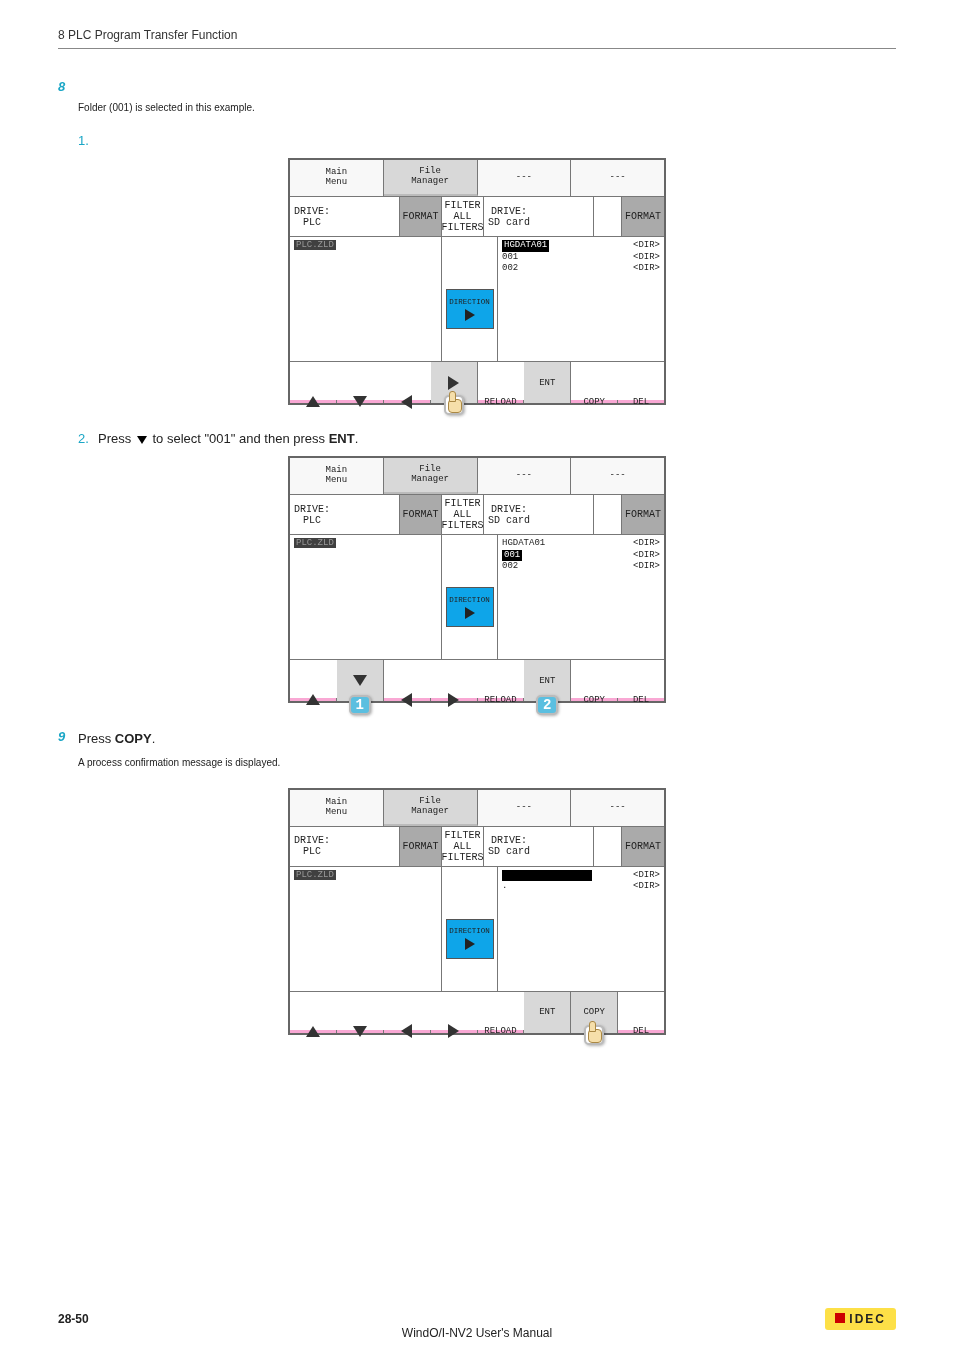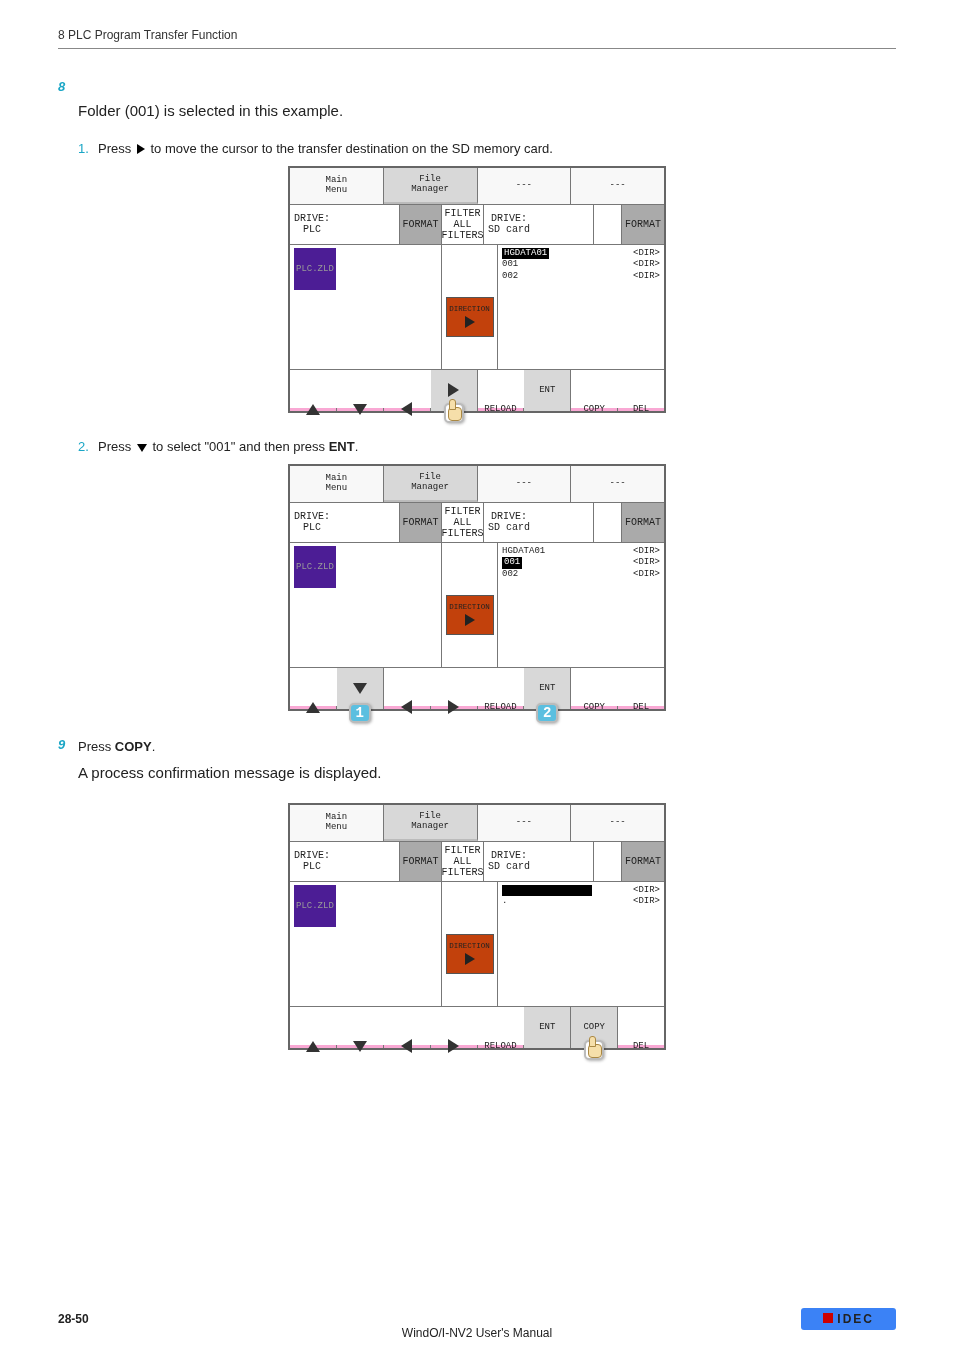"Folder (001) is selected in" .step-sub { font-size: 15px -> 10px }
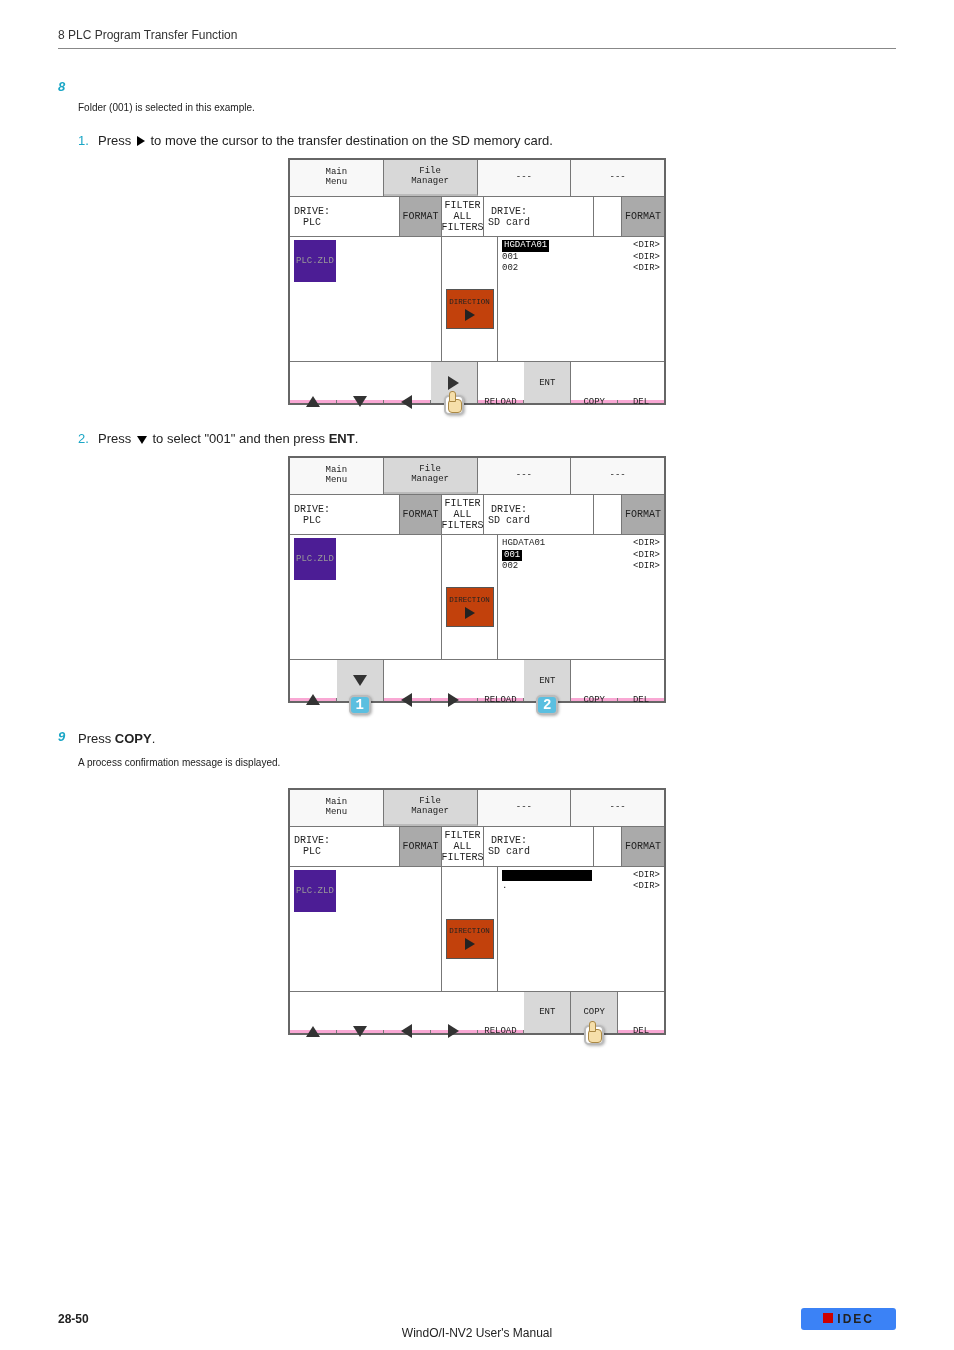"Press to move the cursor" div { html: <div> <span>Press</span> <span></span> <span>to move the cursor to the transfer destination on the SD memory card.</span> </div> -> none }
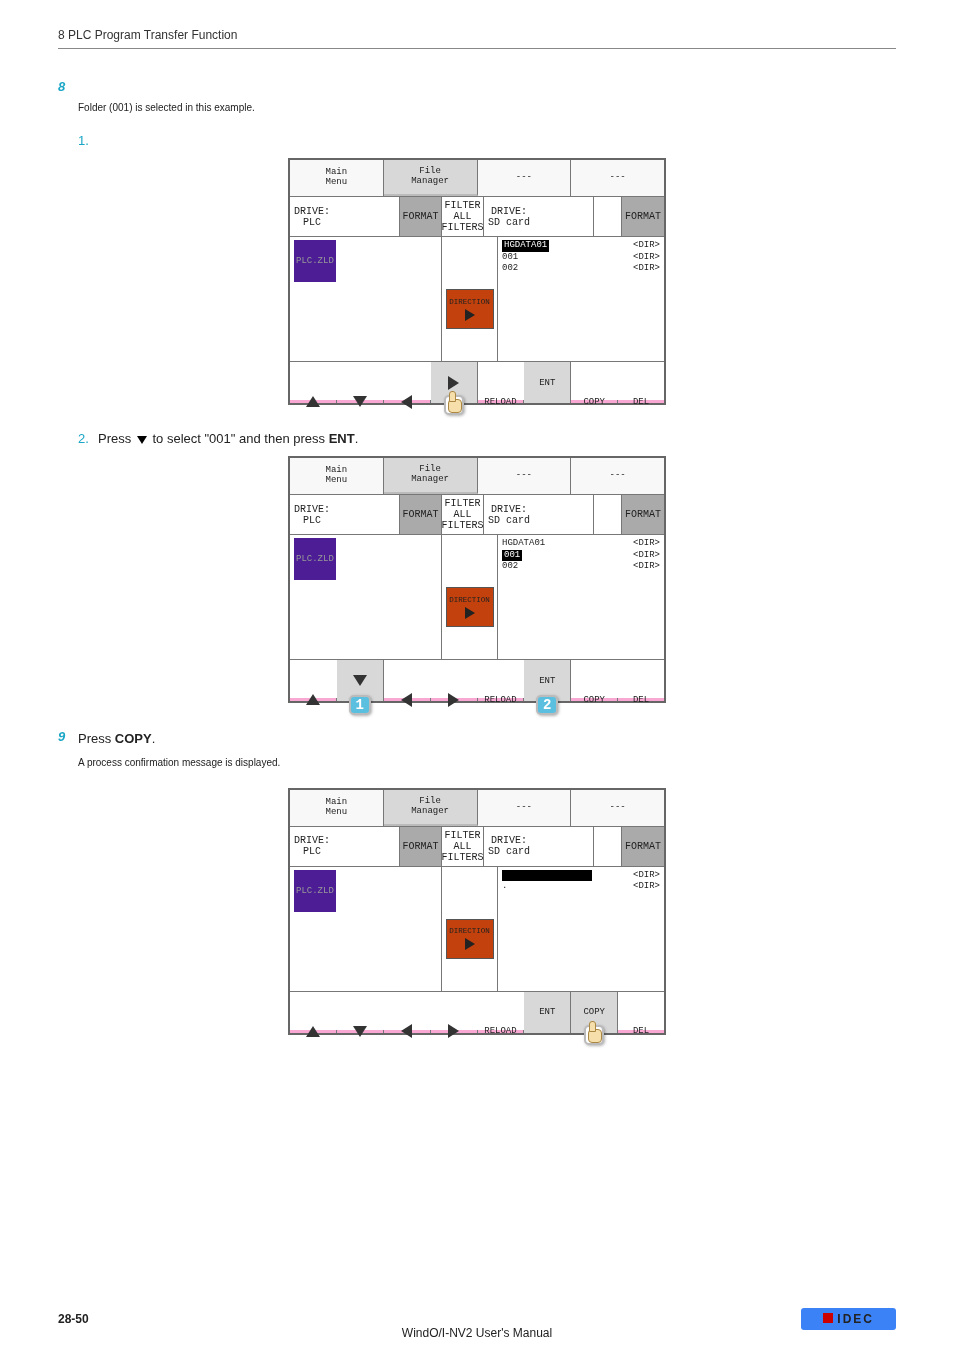"PLC.ZLD" .row-dimmed { background: #4c1d95 -> #404040; padding: 16px 2px -> 0 2px }
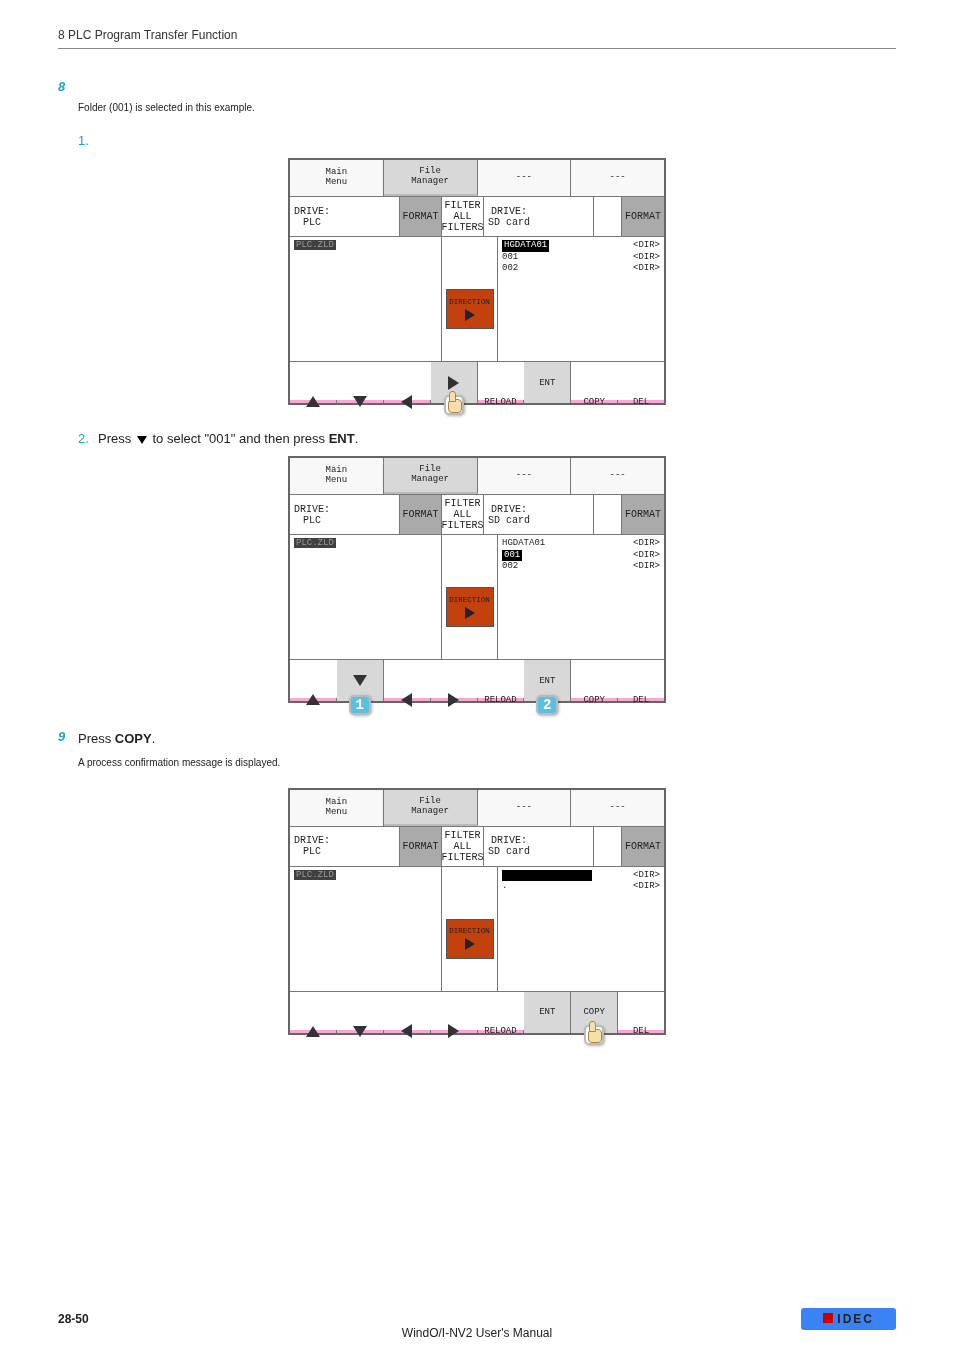"DIRECTION" .dir-box { background: #c2410c -> #0ea5e9 }
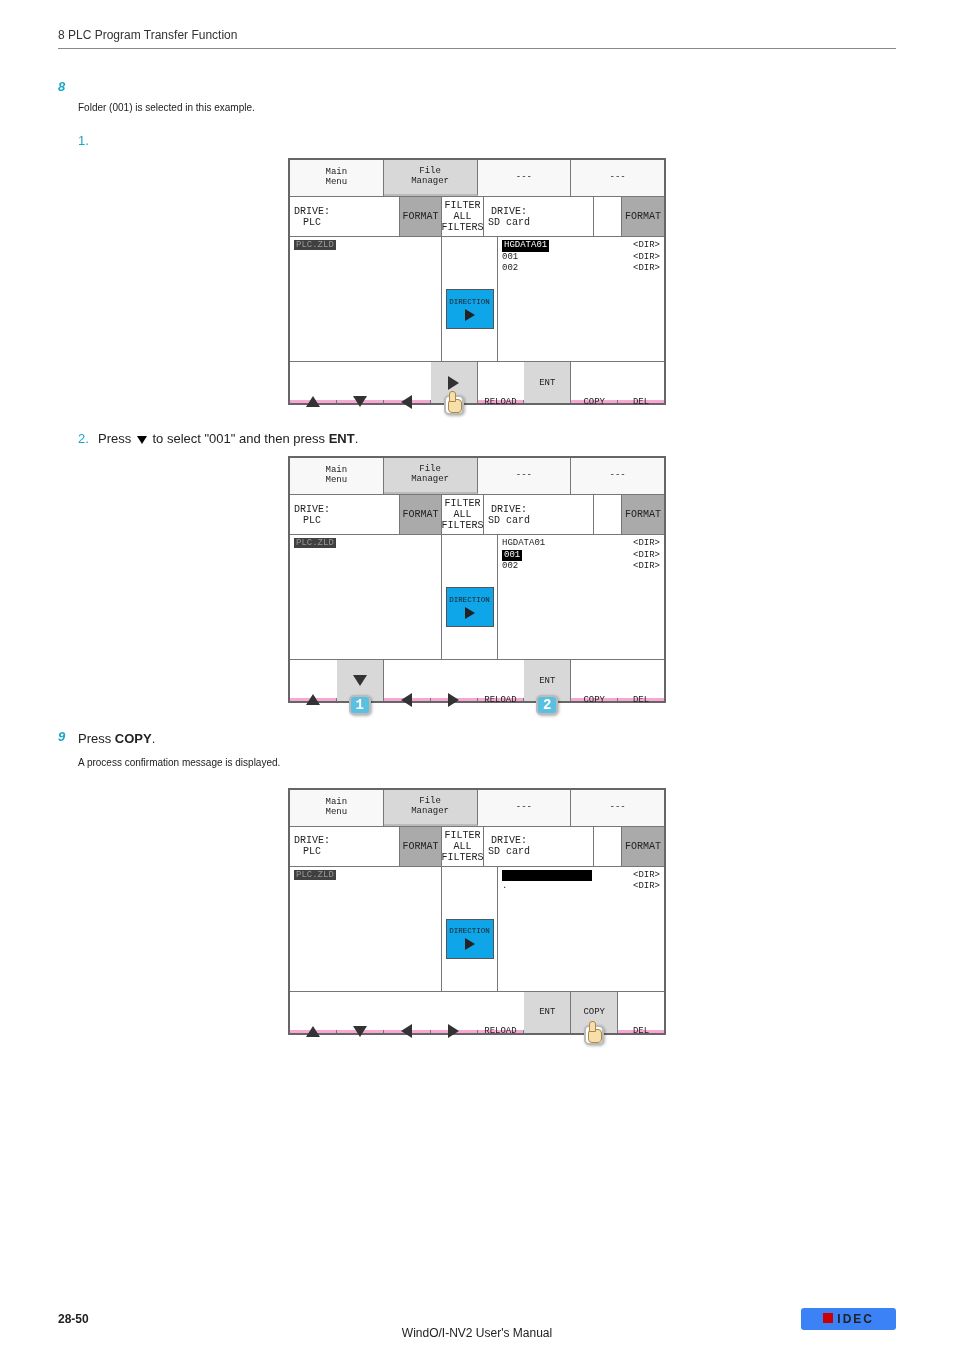"IDEC" .foot-right { background: #3b82f6 -> #fde047; padding: 4px 22px -> 4px 10px }
